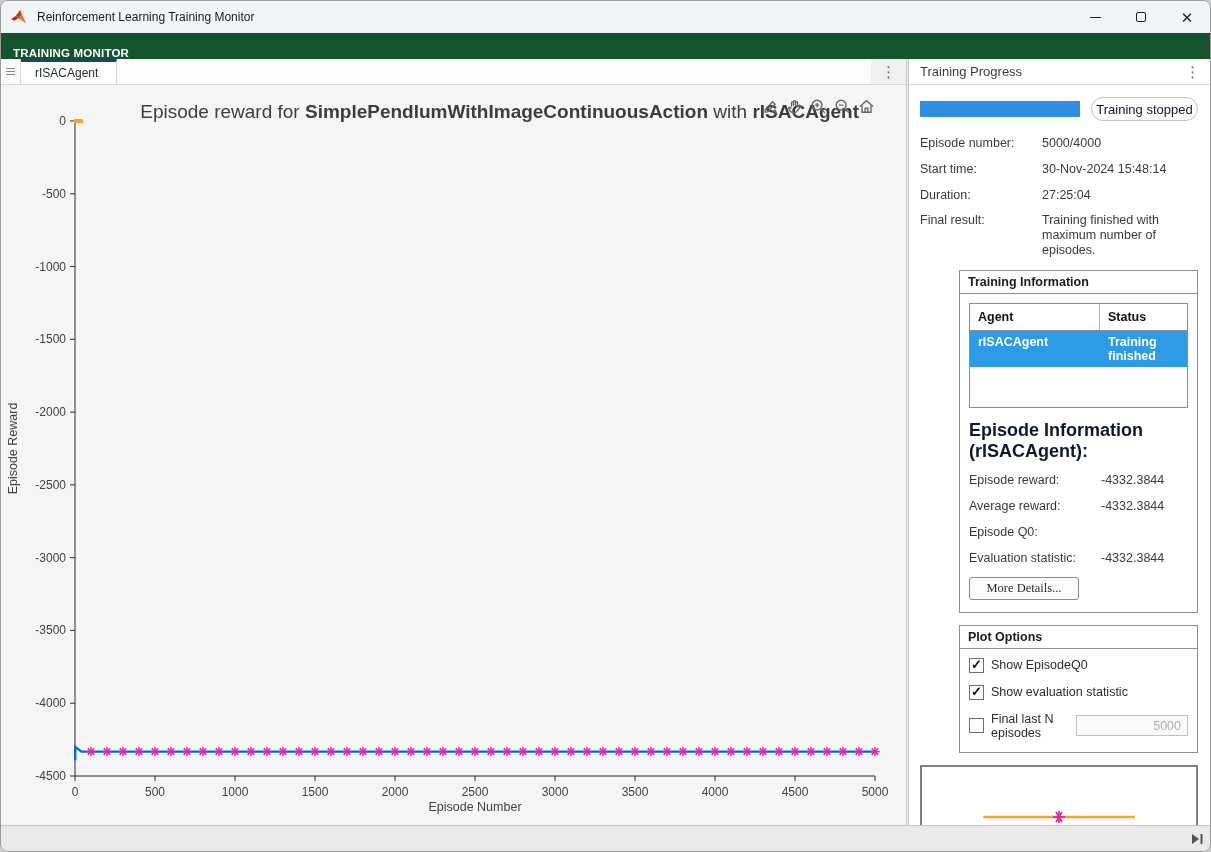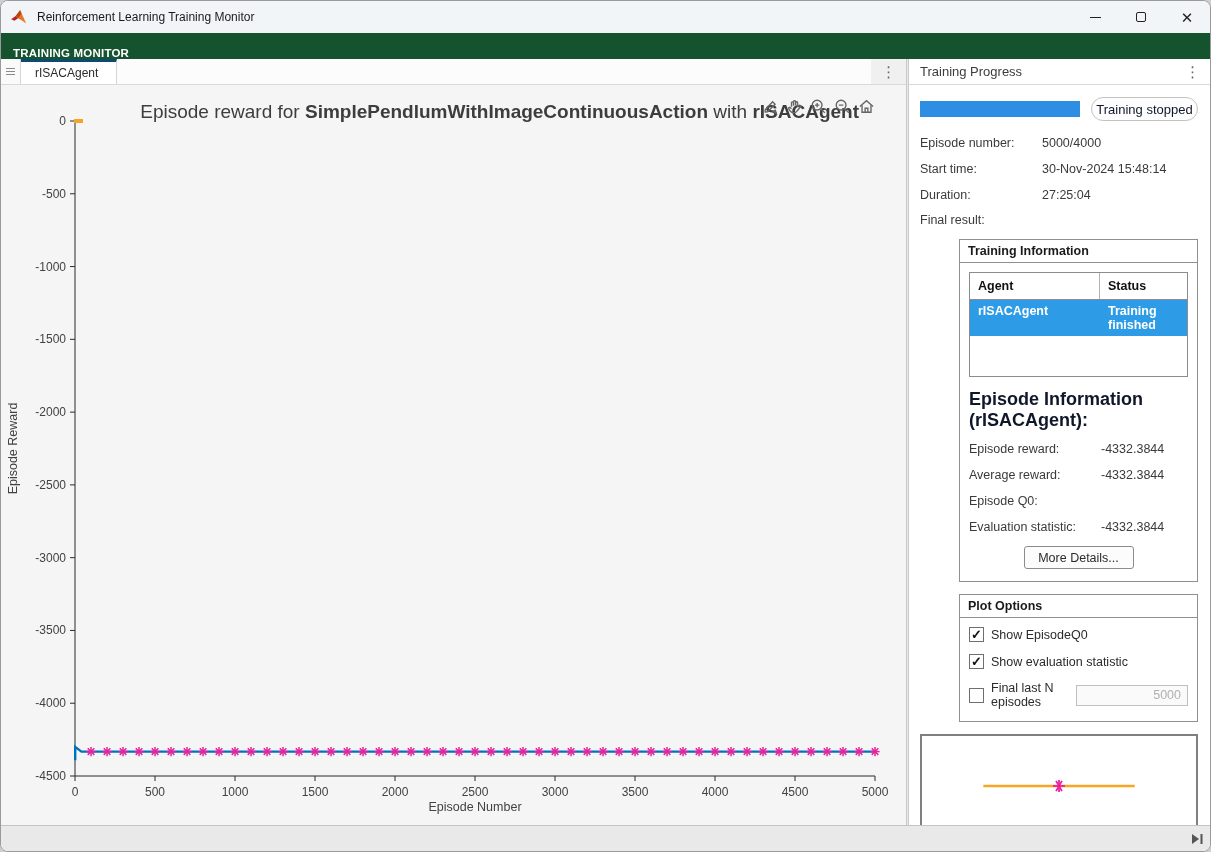"Training finished with maximum number" span.fvalue { html: none -> <span>Training finished with maximum number of episodes.</span> }
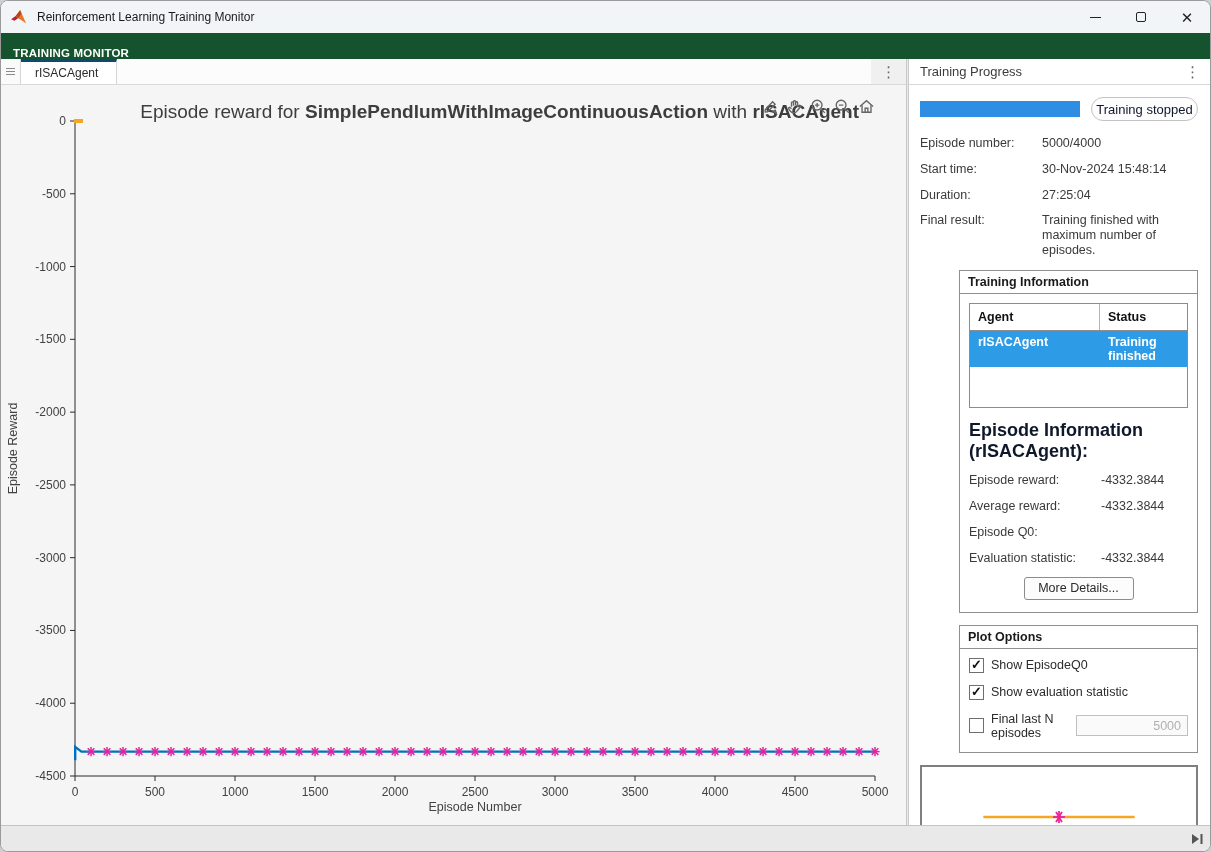"More Details..." .more-row { font-family: none -> Liberation Serif, serif; justify-content: center -> flex-start }
